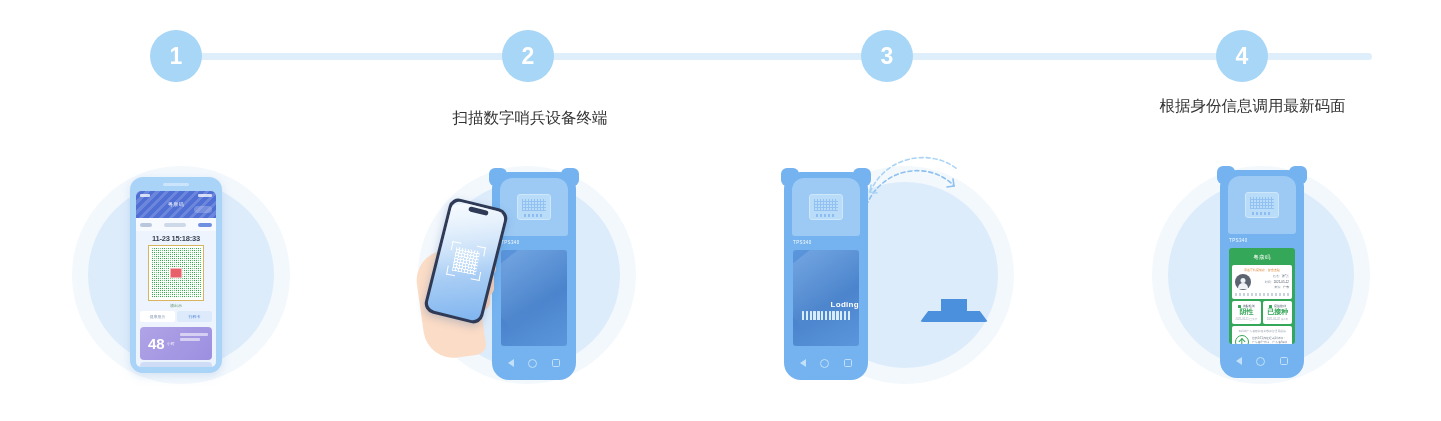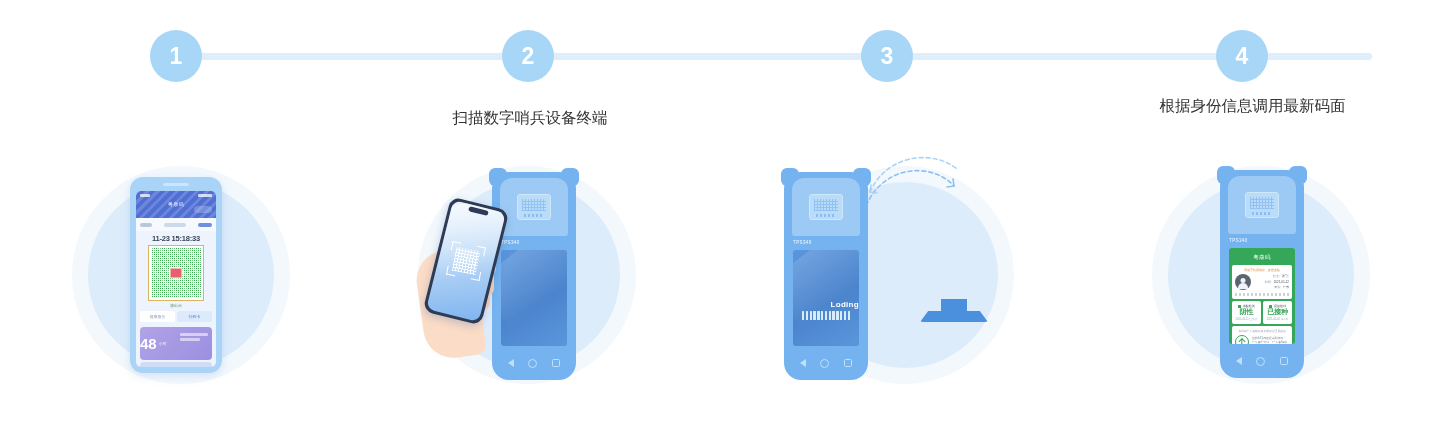"48" .card48 { padding: 0 0 -> 0 8px }
